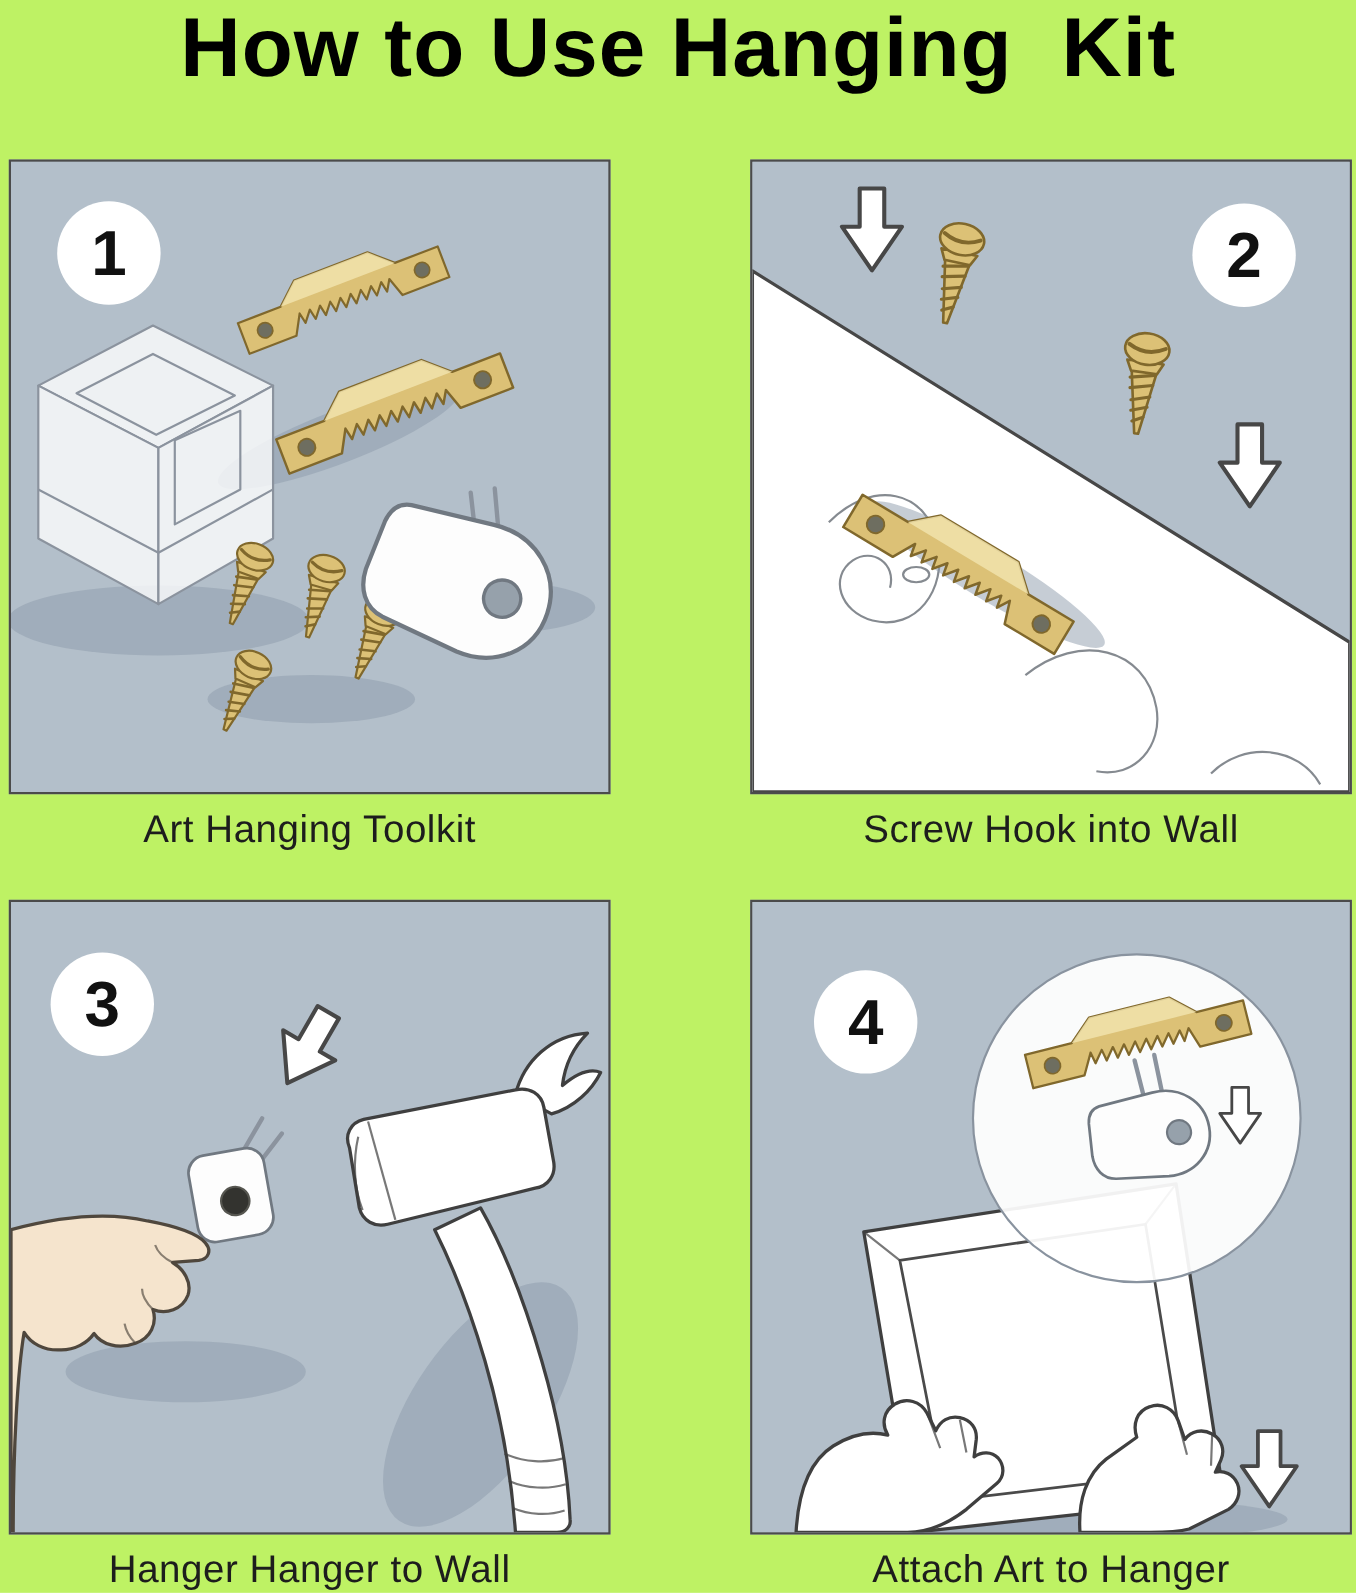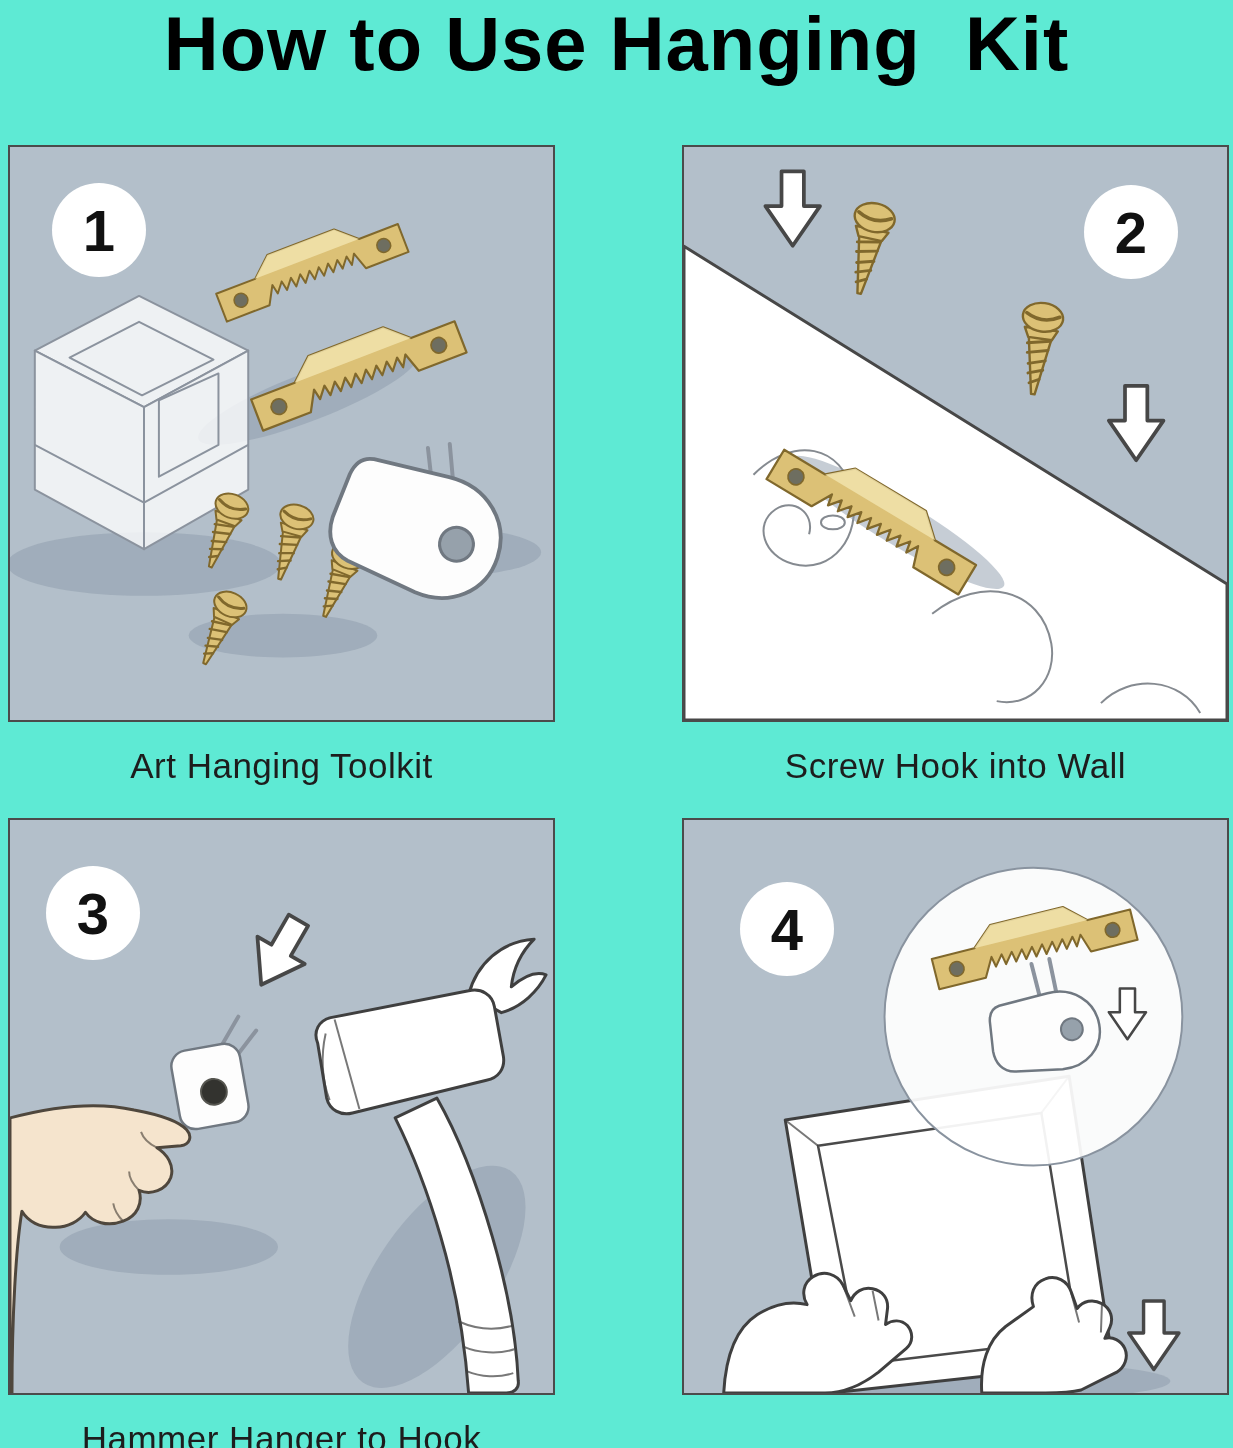"How to Use Hanging Kit" .page { background: #5eead4 -> #bef264 }
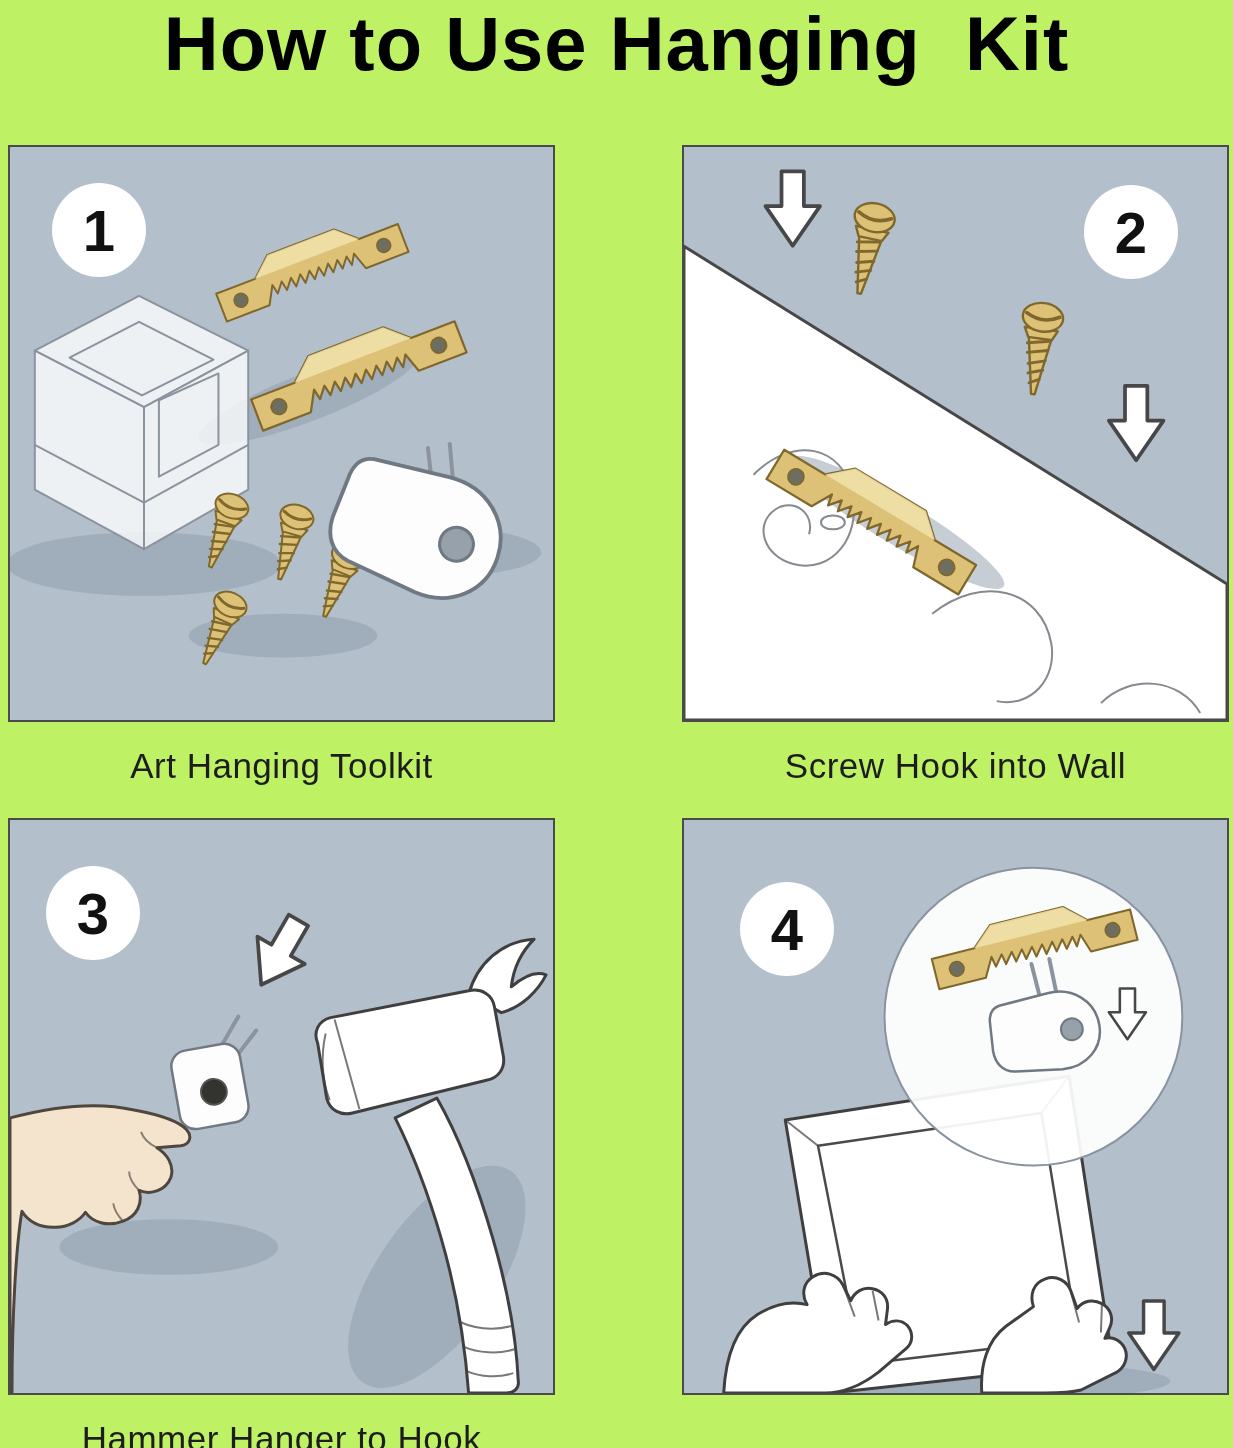"Art Hanging Toolkit" .caption { margin-top: 24px -> 12px }
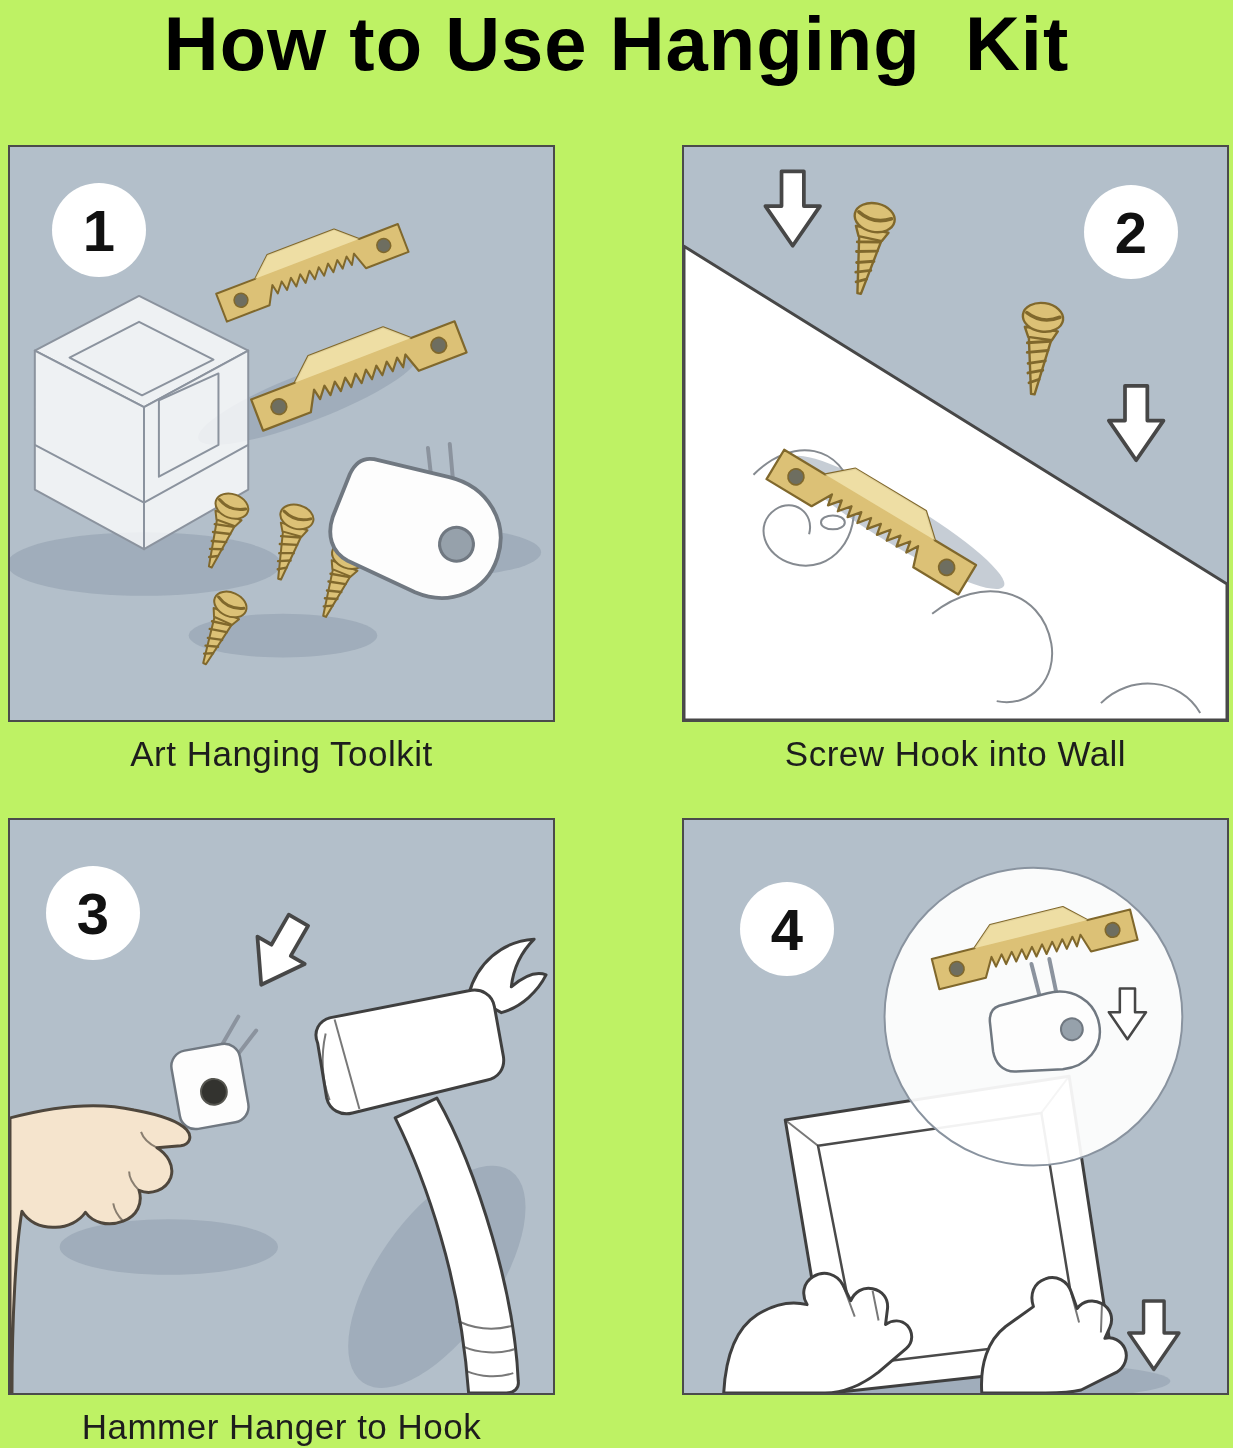"Hammer Hanger to Hook" p.caption { text: Hammer Hanger to Hook -> Hanger Hanger to Wall }
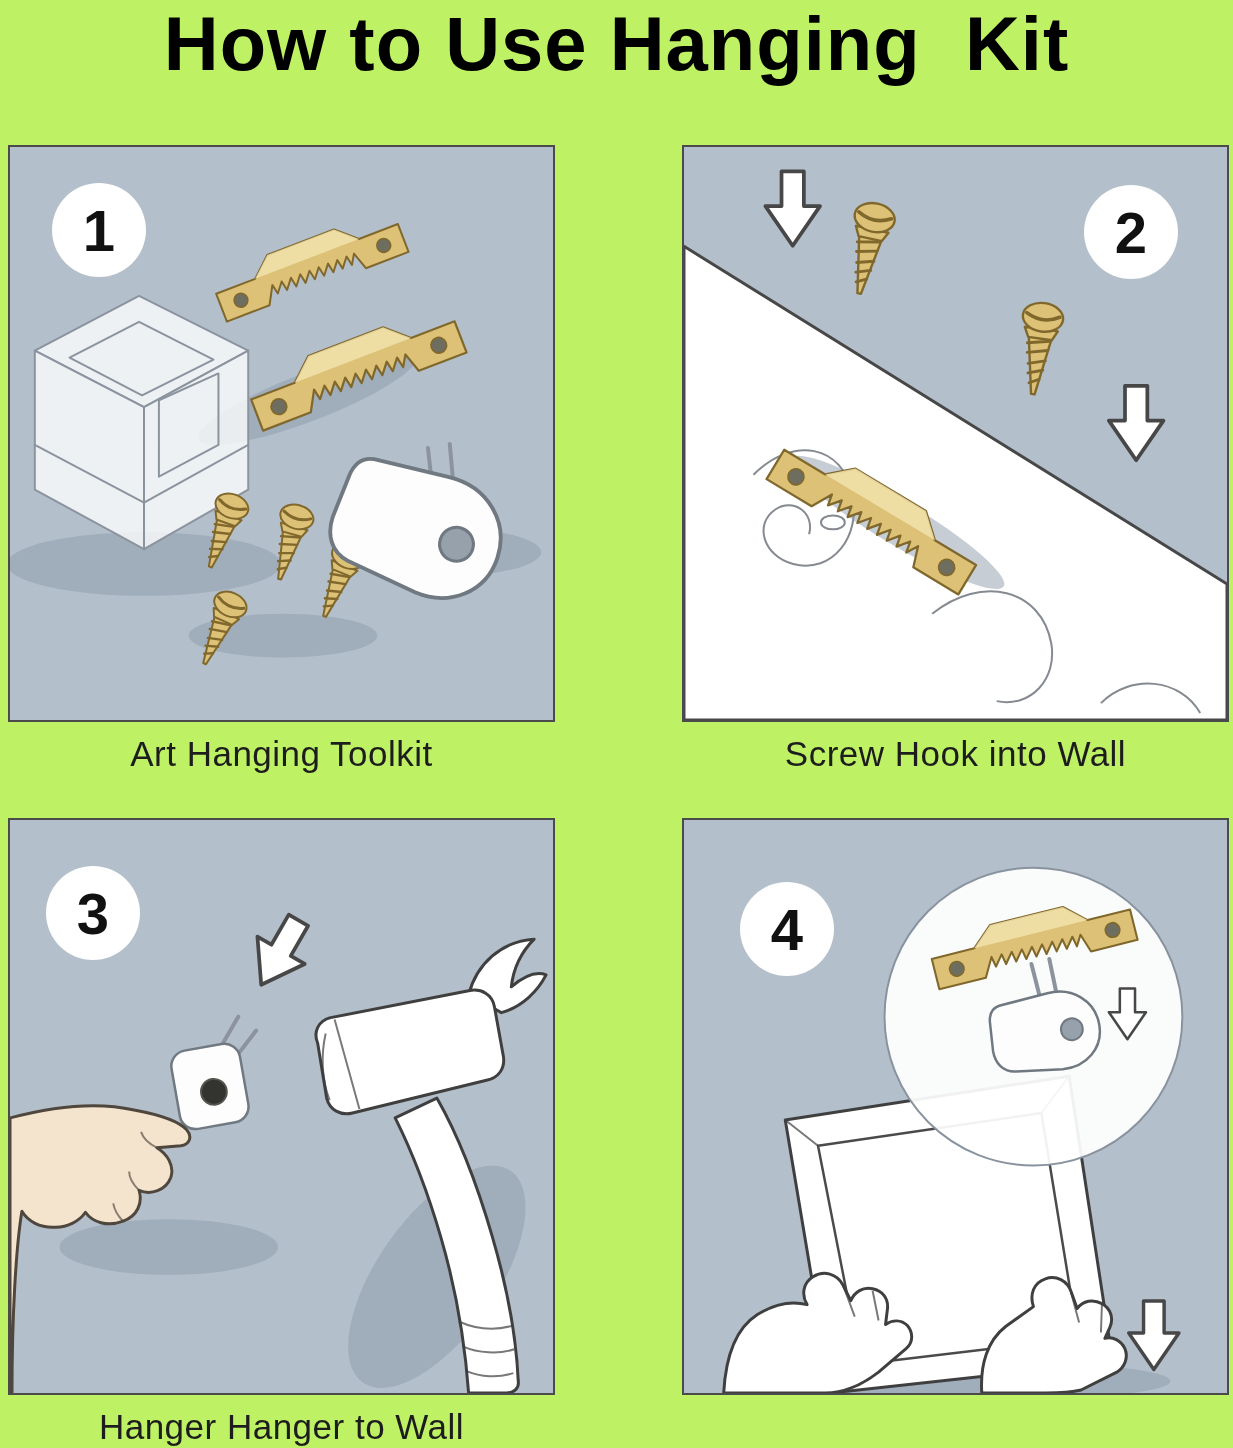"Attach Art to Hanger" p.caption { html: none -> <p>Attach Art to Hanger</p> }
